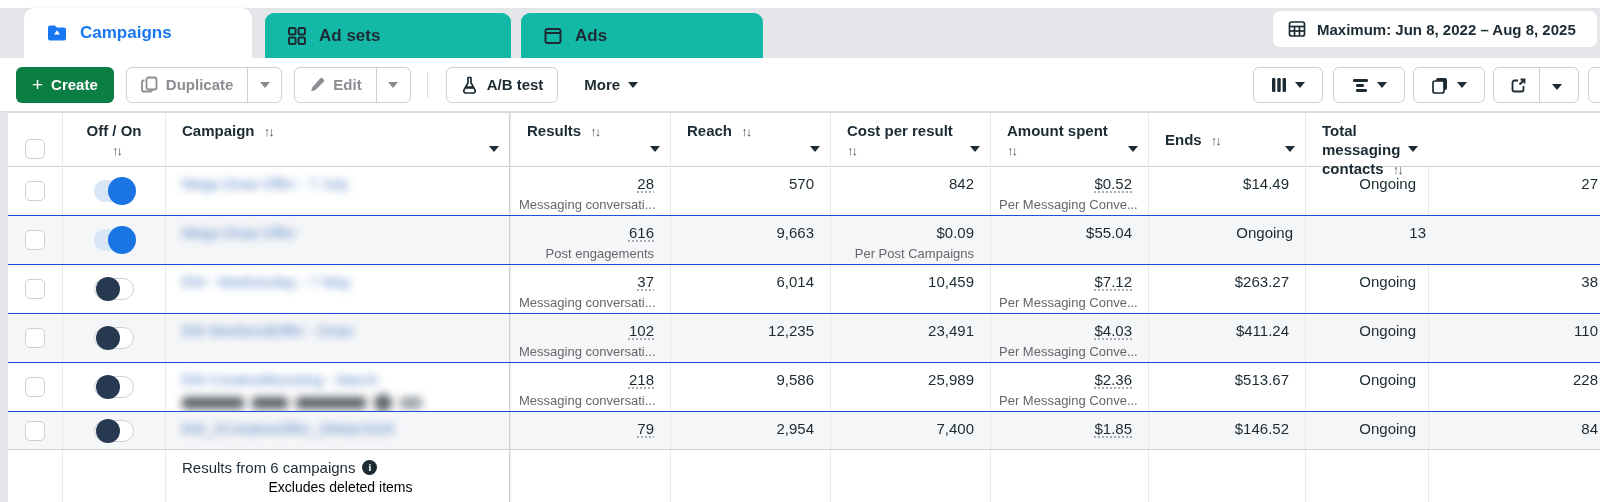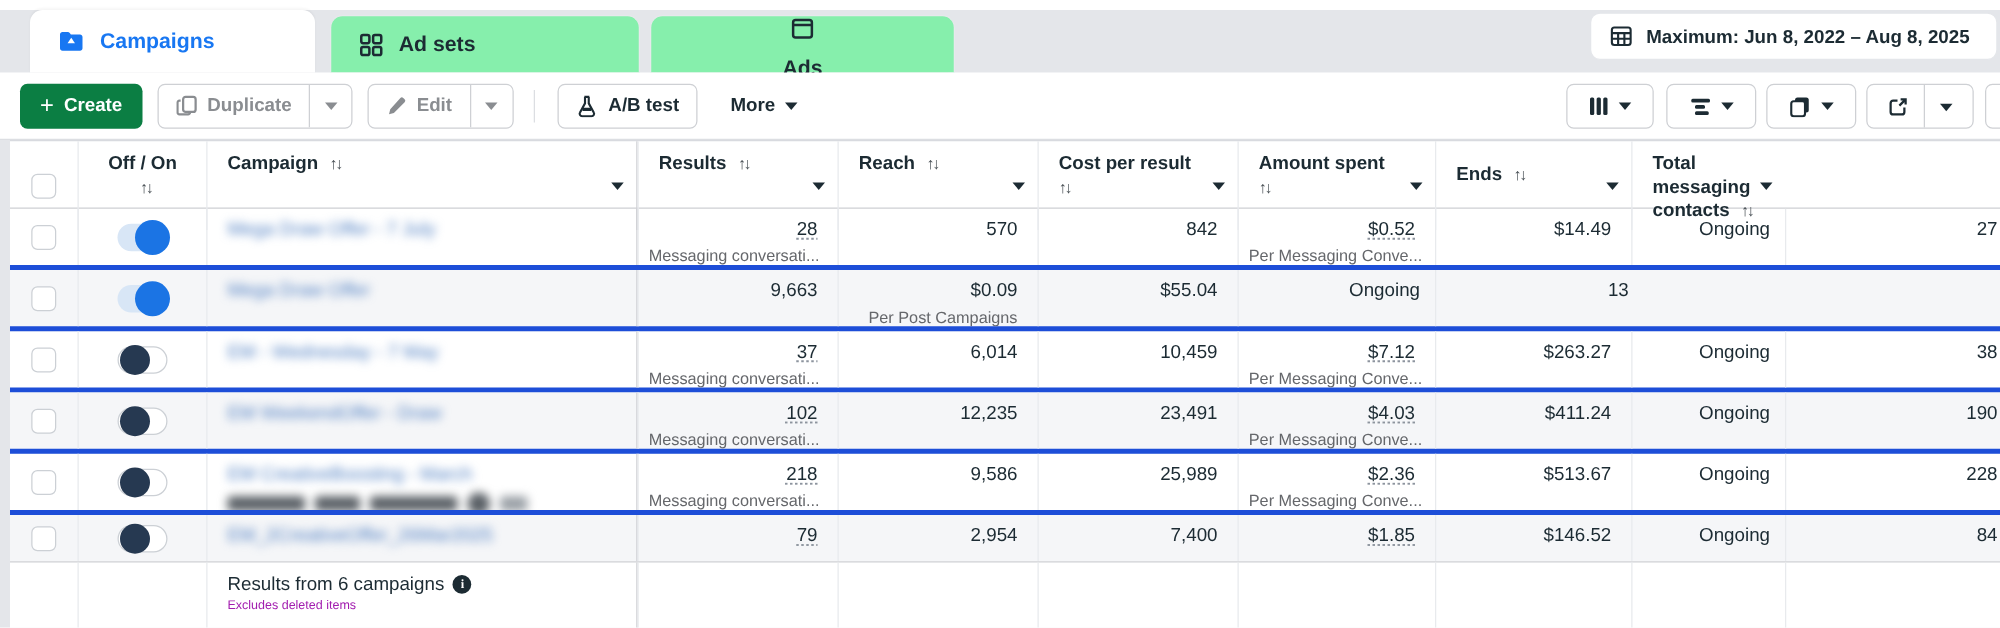"Ad sets" .tab { background: #86efac -> #14b8a6 }
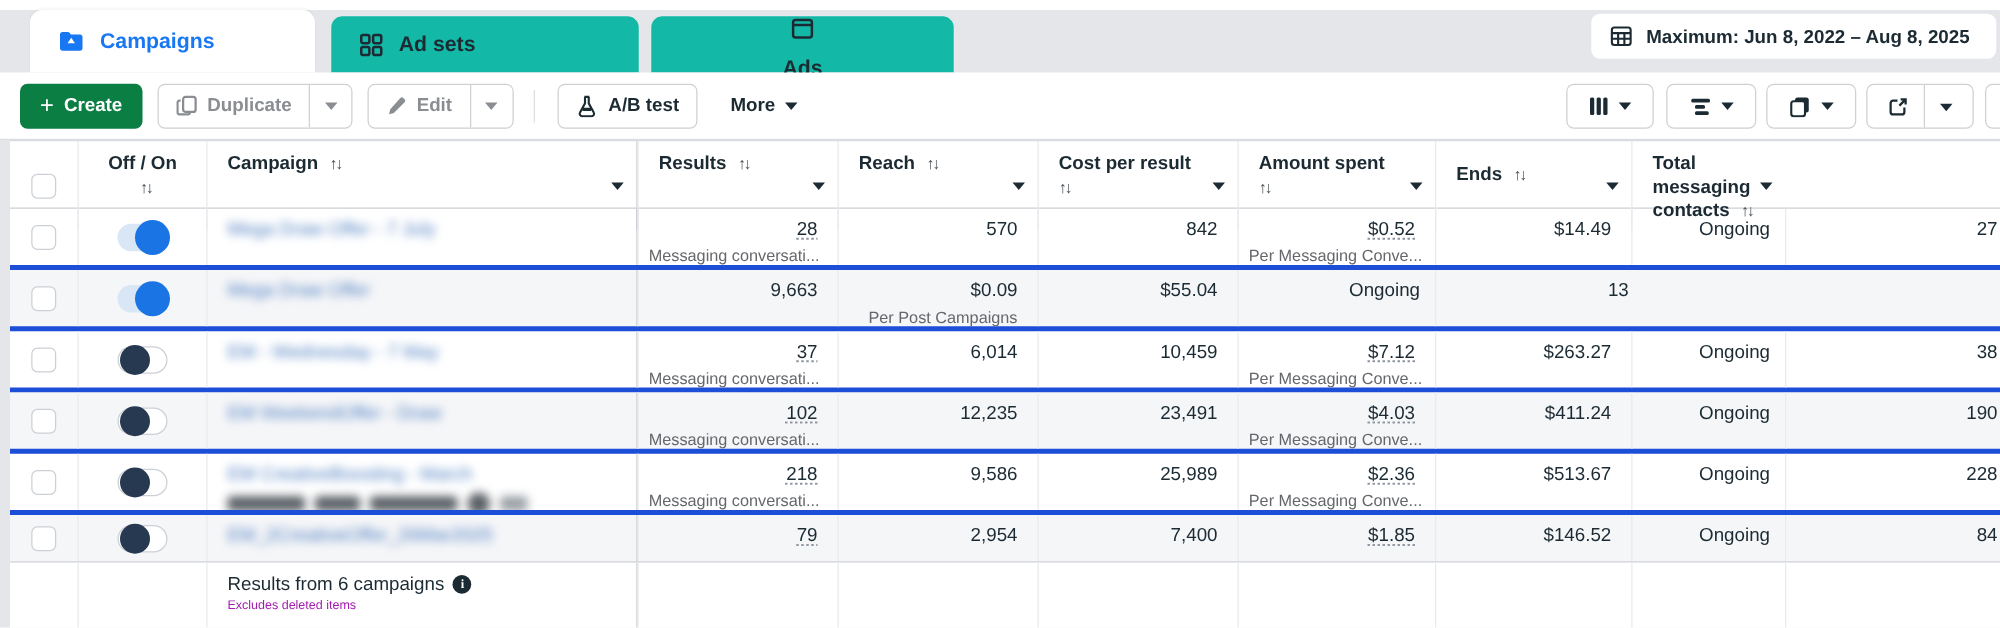"Ads" .tab-ads { flex-direction: column -> none }
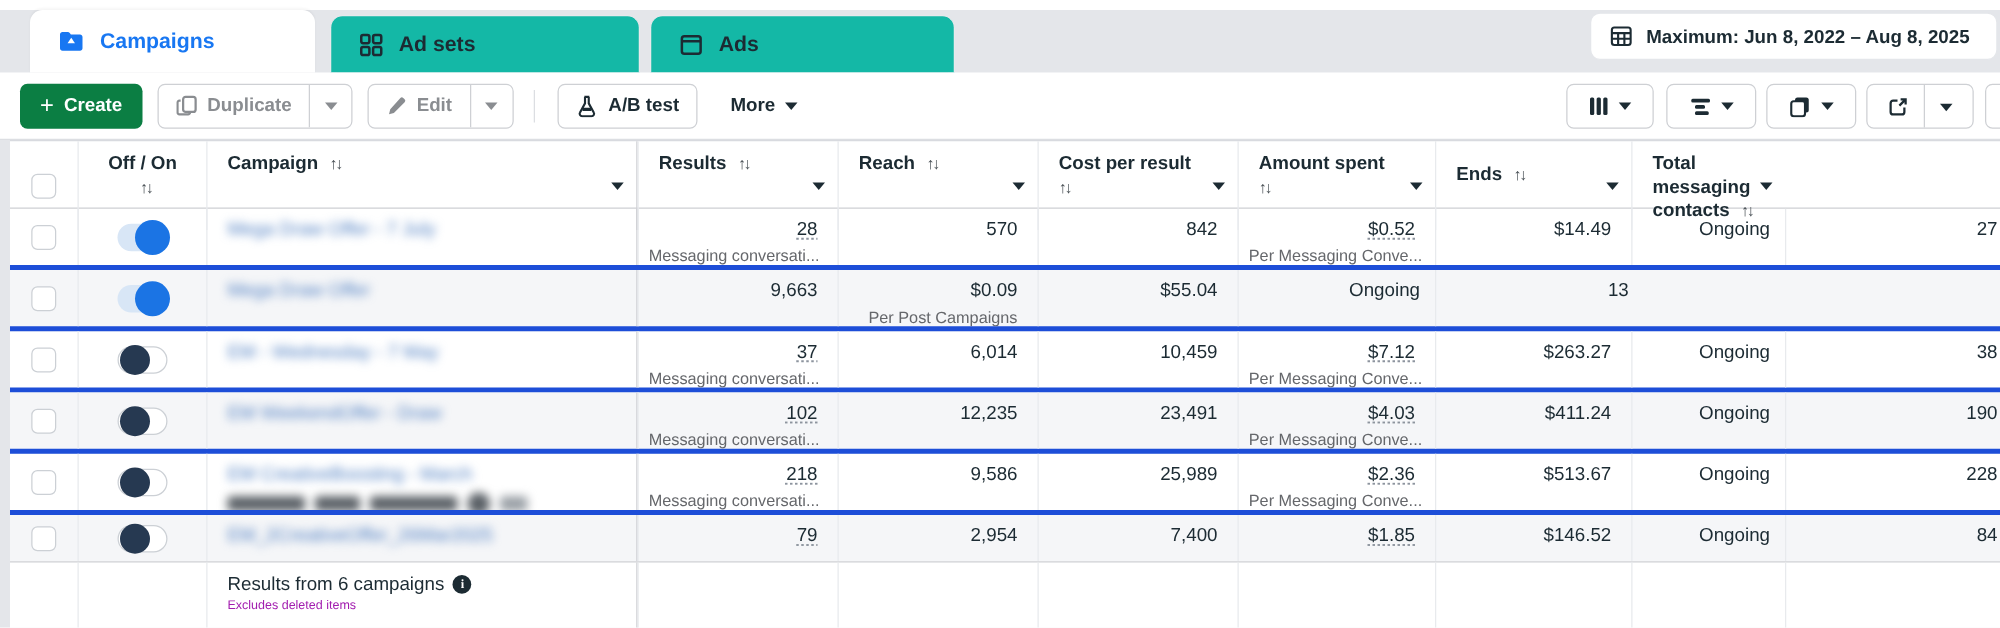"28" .trow { border-bottom: 4px solid #1d4ed8 -> 1px solid #1d4ed8 }
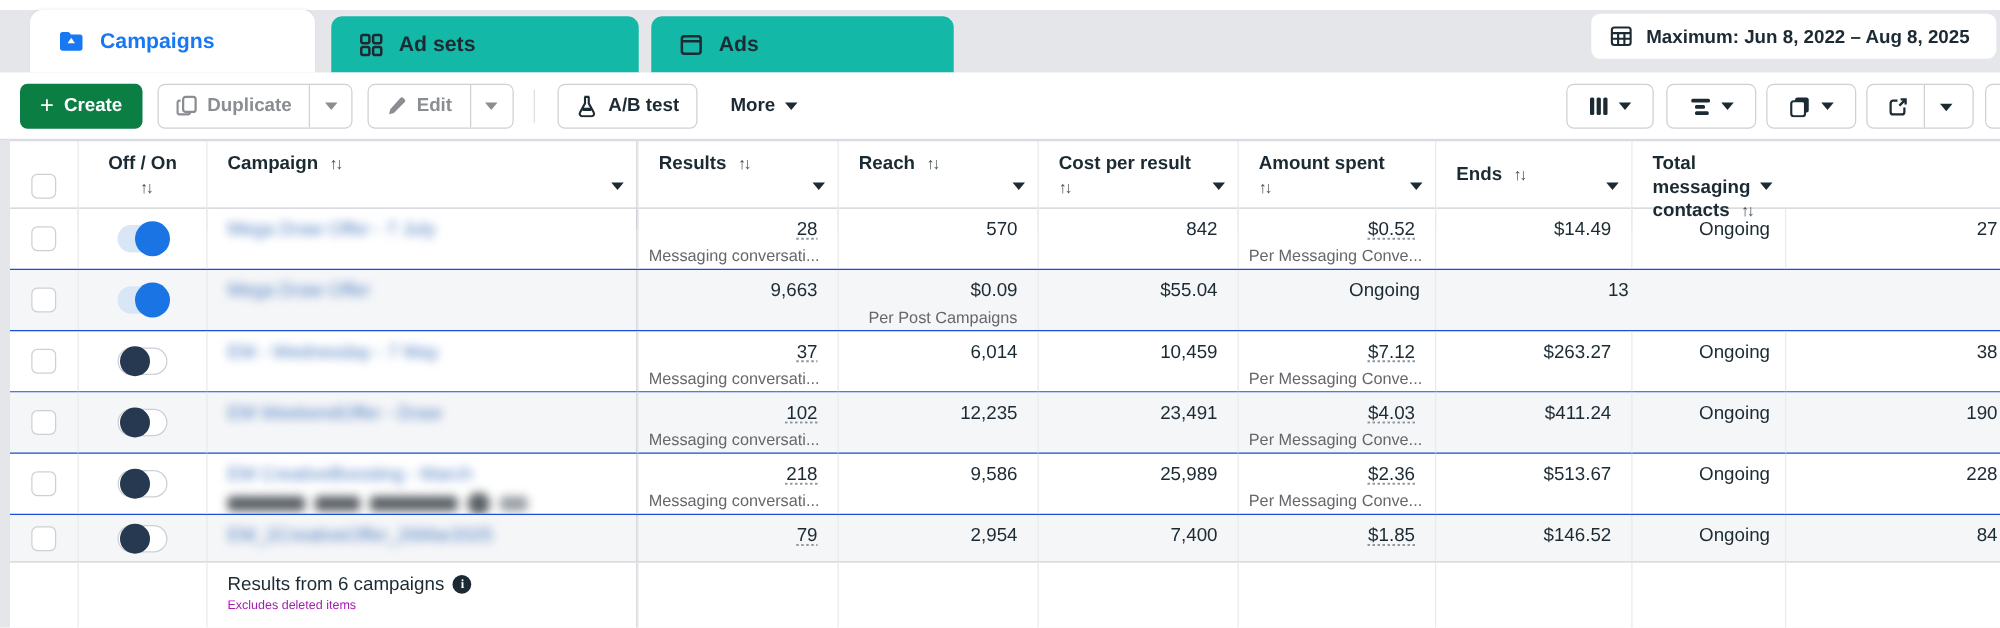"616" div.cell { html: none -> <div> <div>616</div> <div>Post engagements</div> </div> }
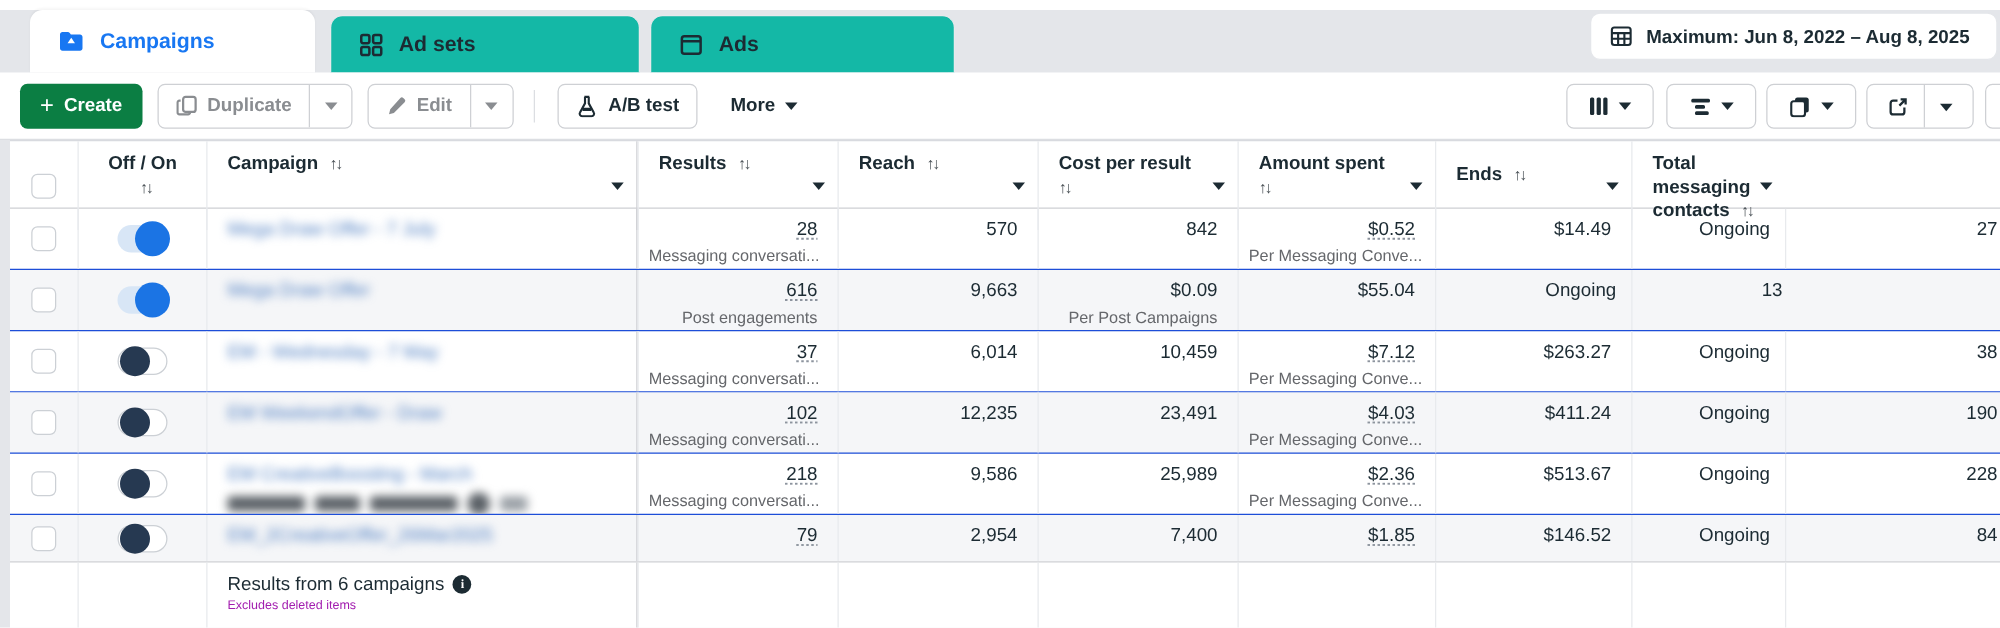"190" div.val { text: 190 -> 110 }
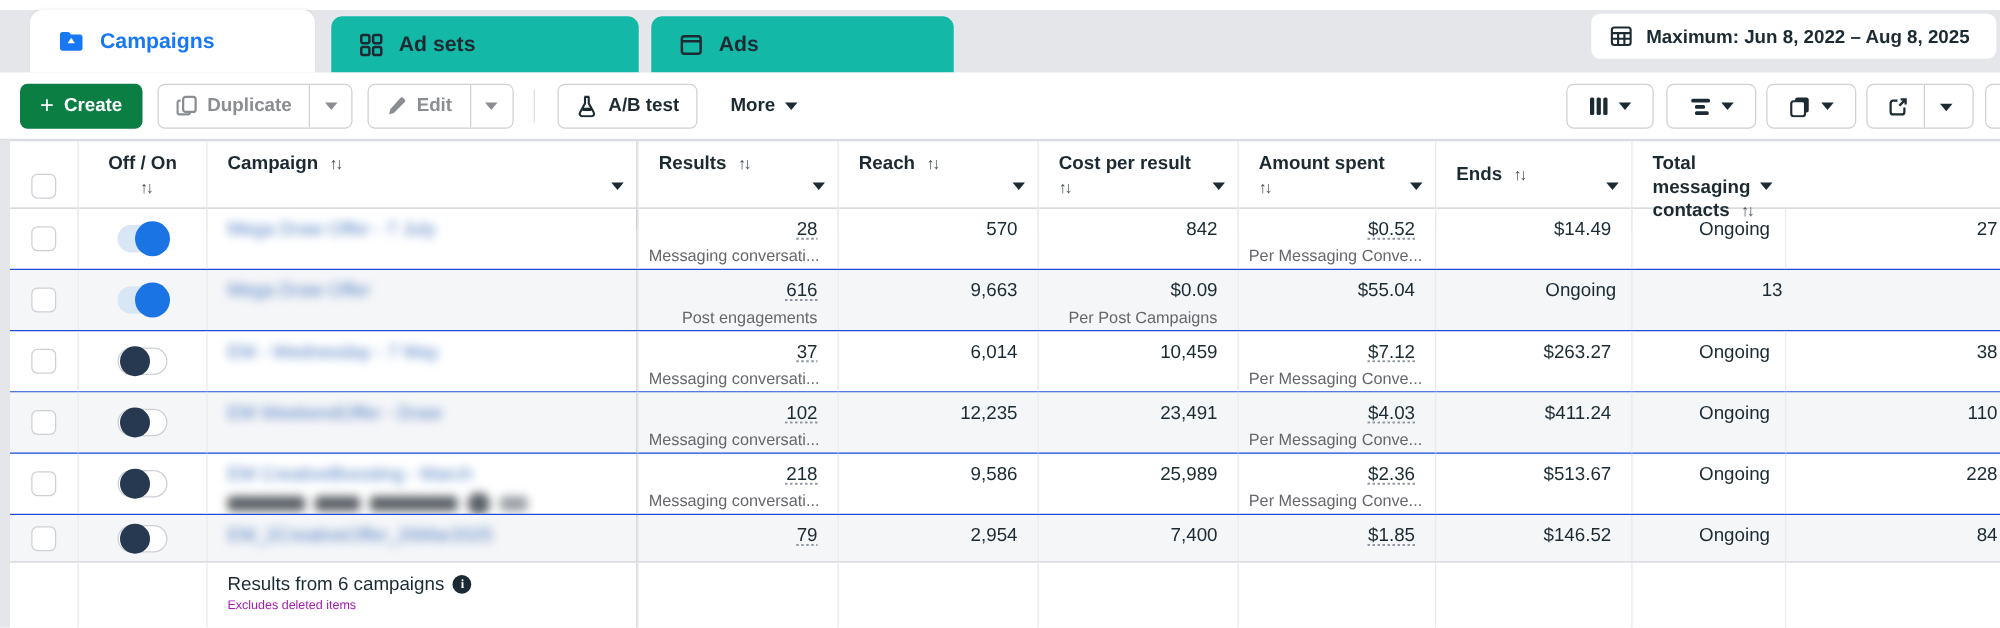"Excludes deleted items" .note { color: #a21caf -> #000000; font-size: 10px -> 14px; text-align: none -> center }
